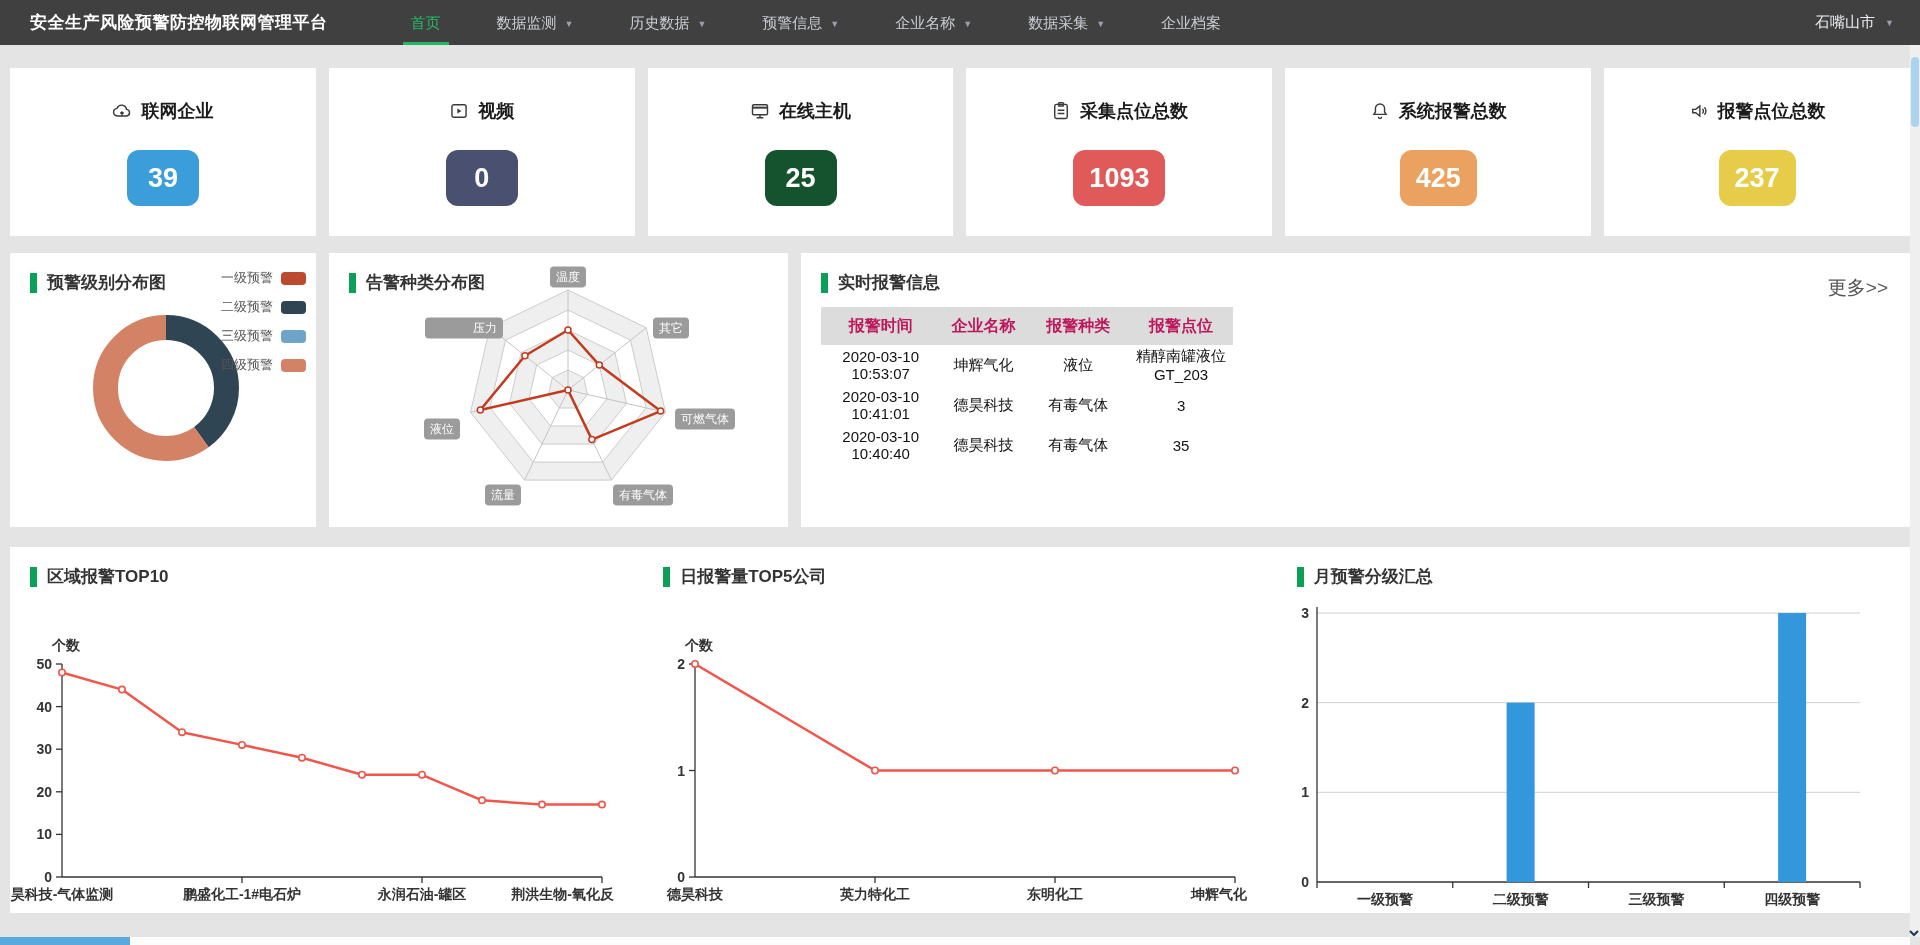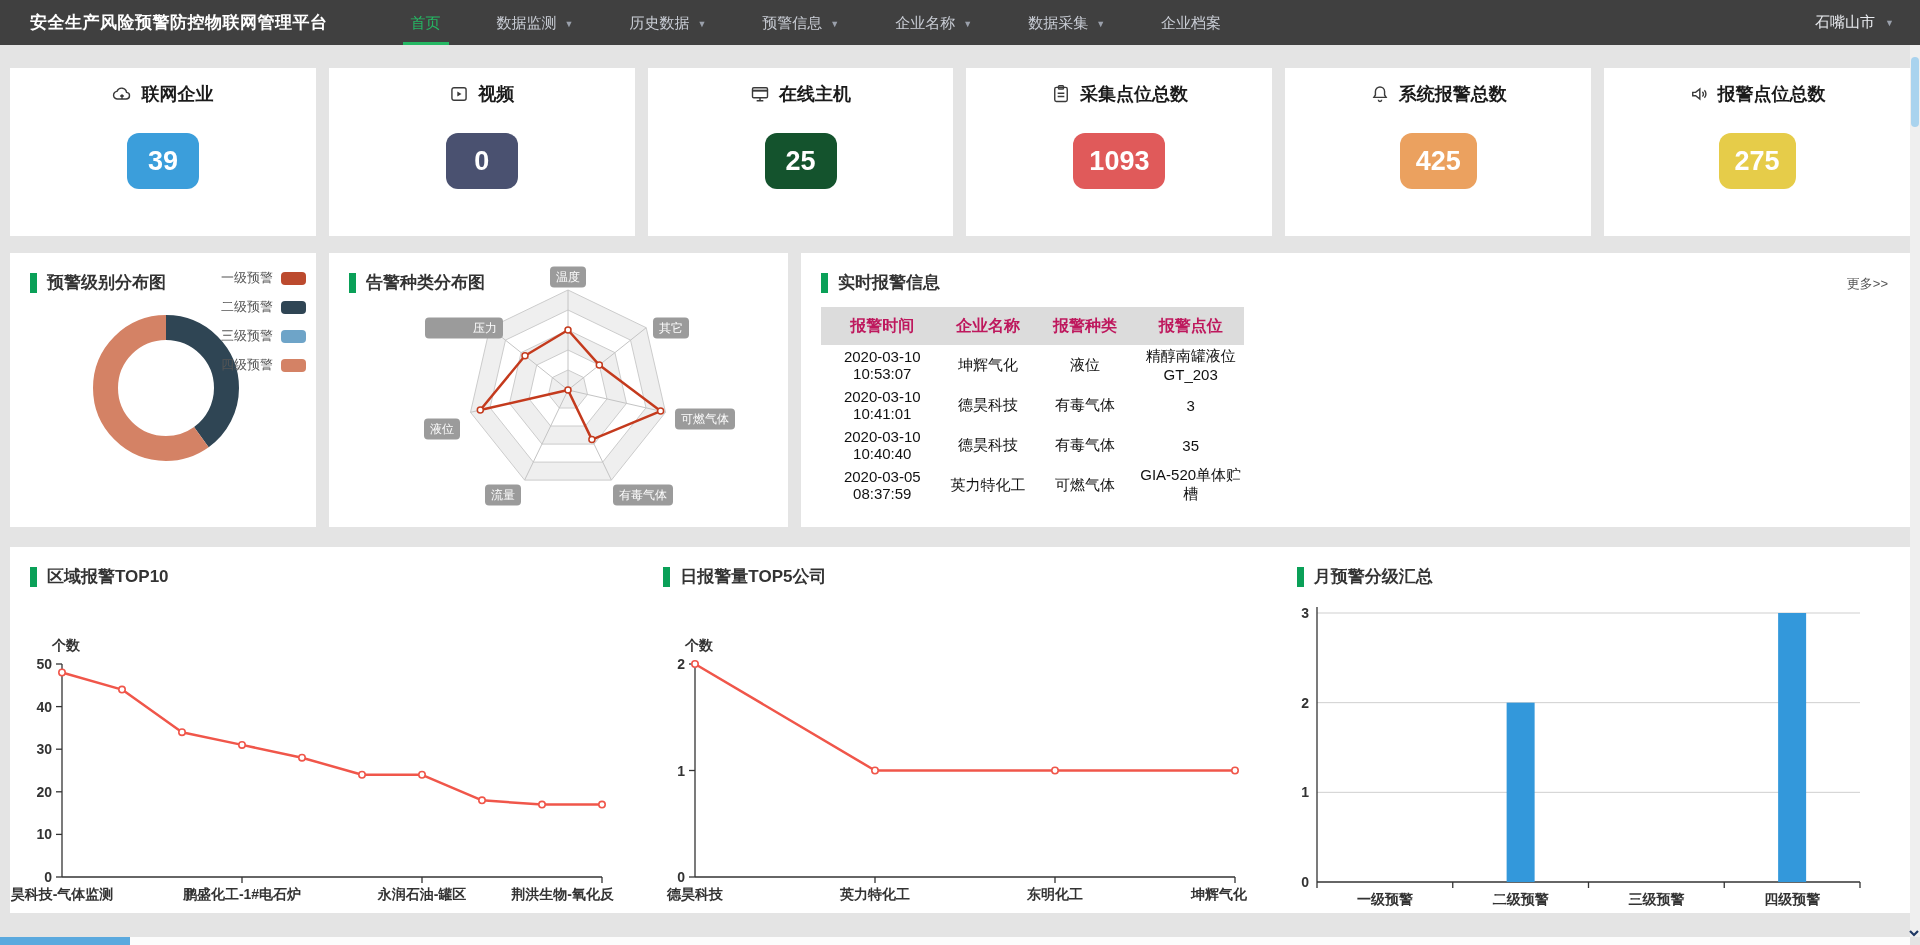"联网企业" .stat-title { margin-top: 14px -> 31px }
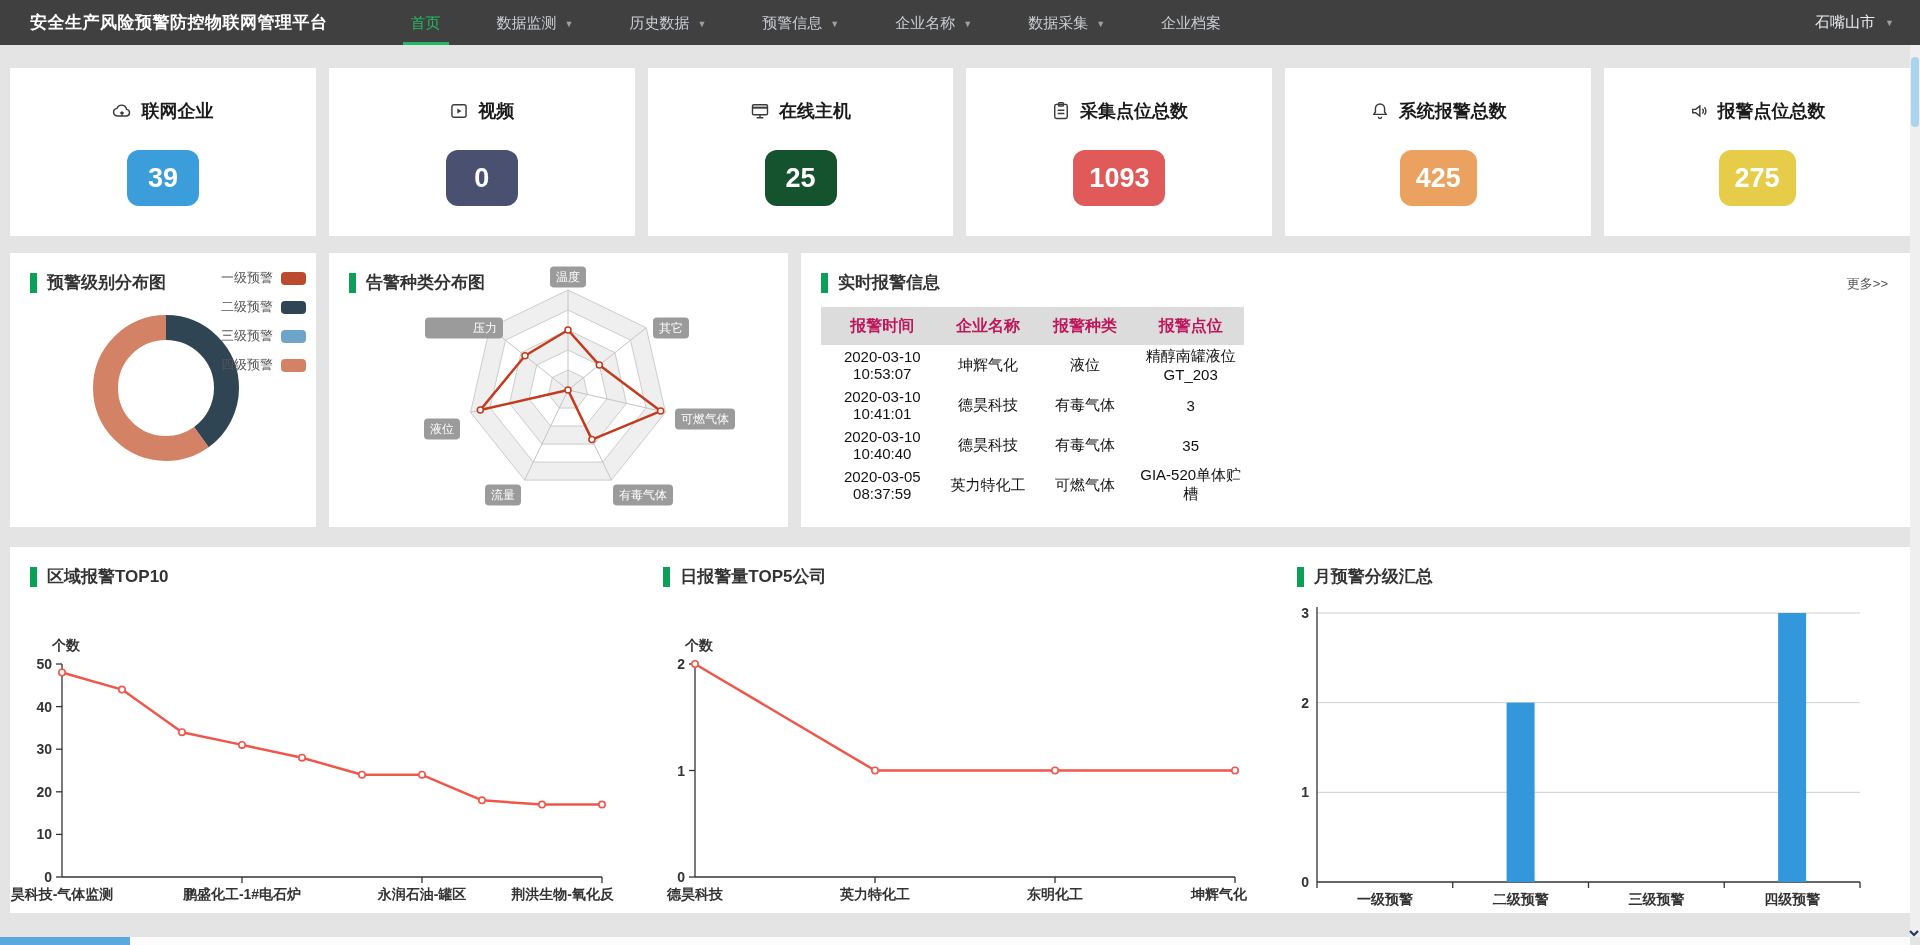"275" span.stat-value { text: 275 -> 237 }
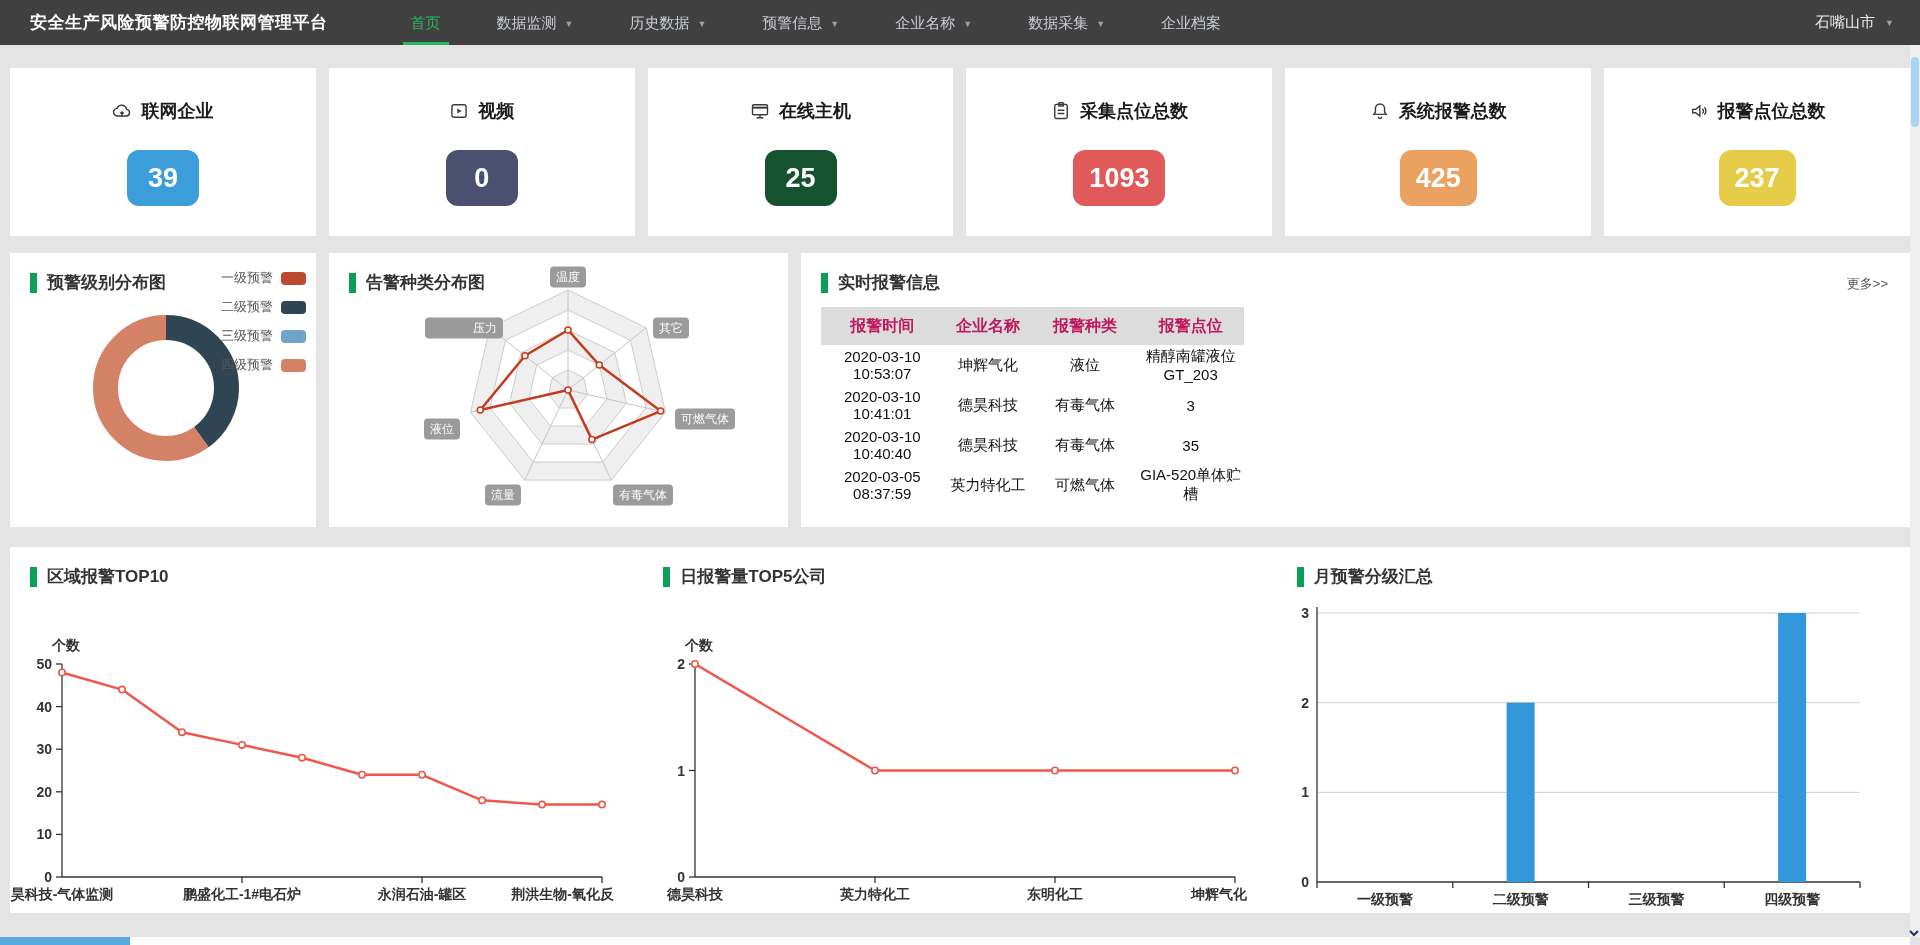"更多>>" .more-link { font-size: 13px -> 19px }
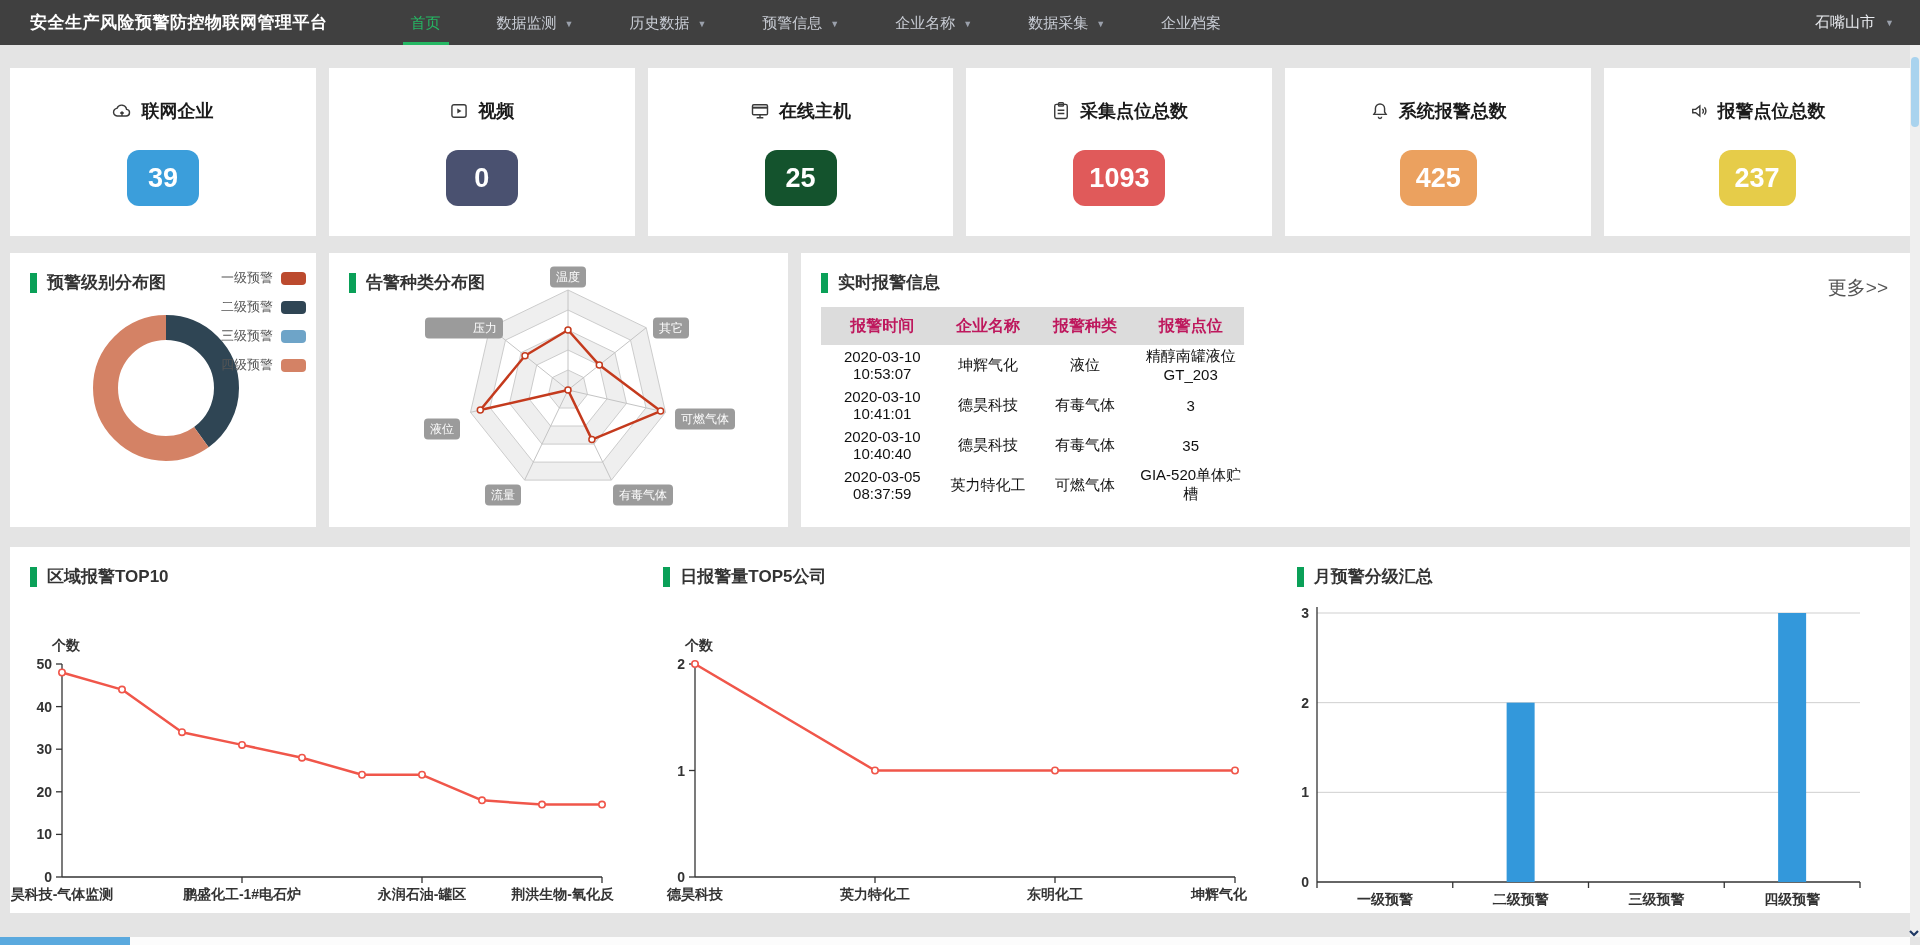"2020-03-05 08:37:59" tr { html: <tr> <td>2020-03-05 08:37:59</td> <td>英力特化工</td> <td>可燃气体</td> <td>GIA-520单体贮槽</td> </tr> -> none }
